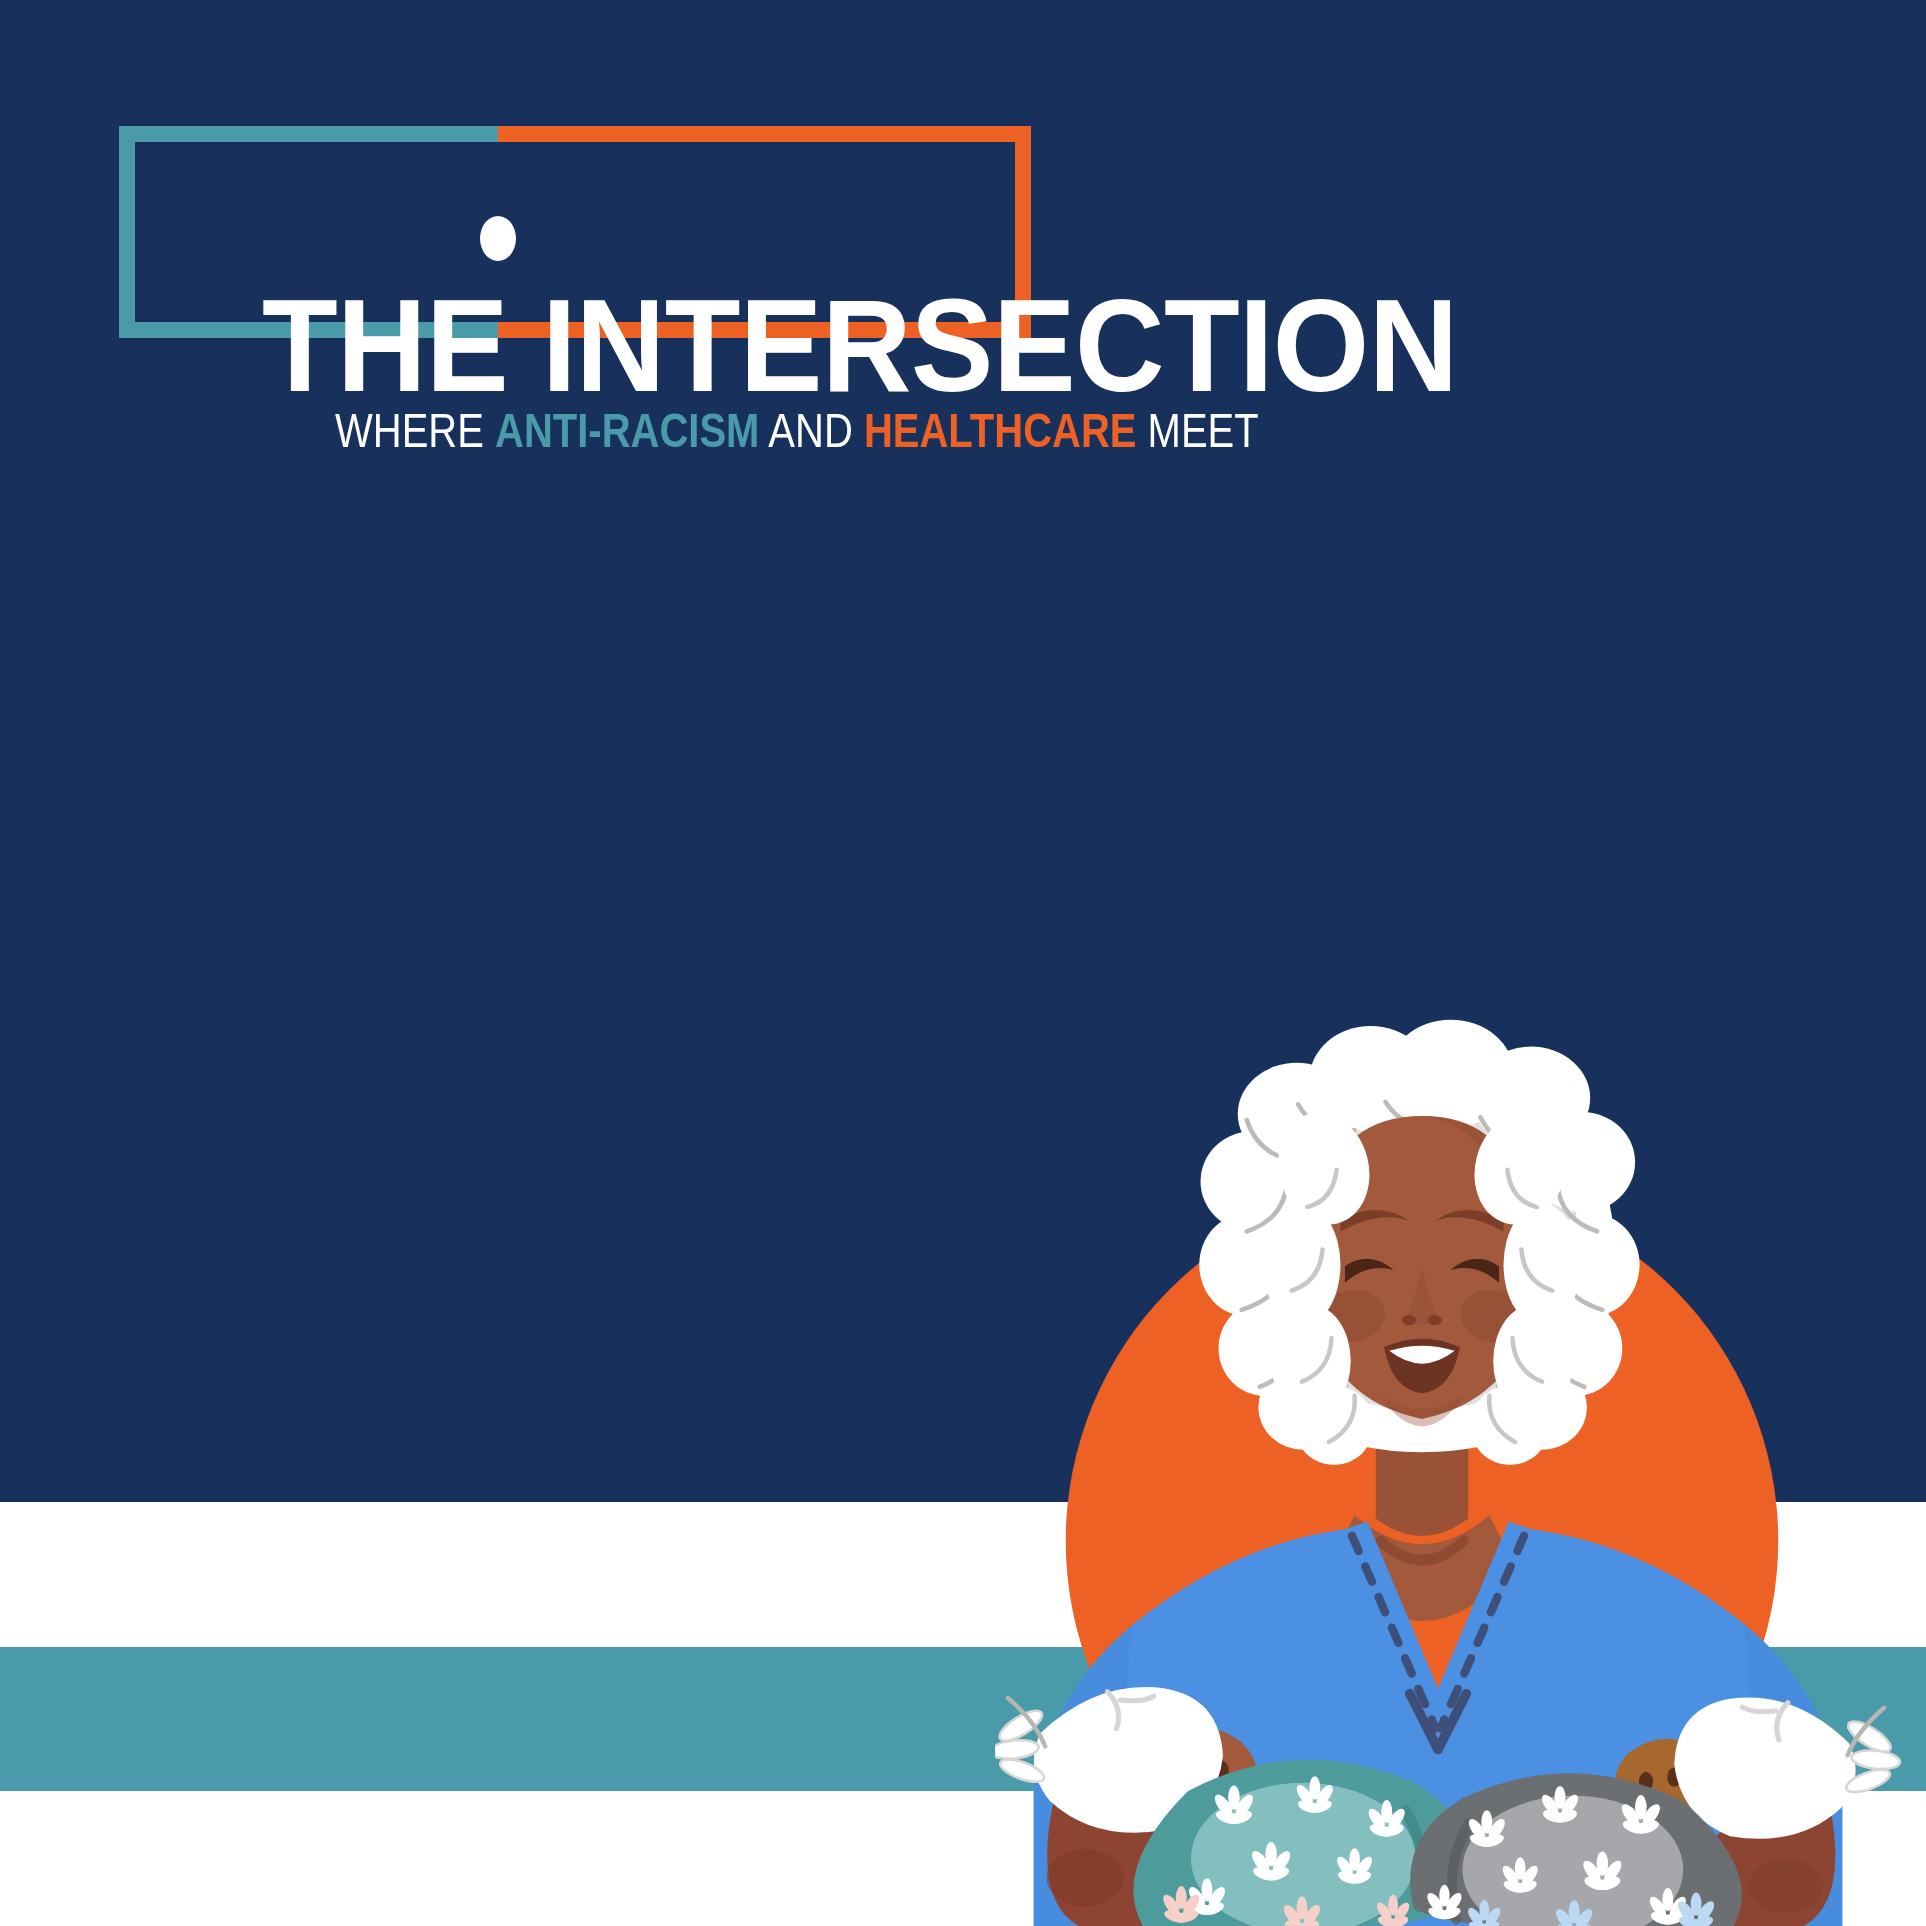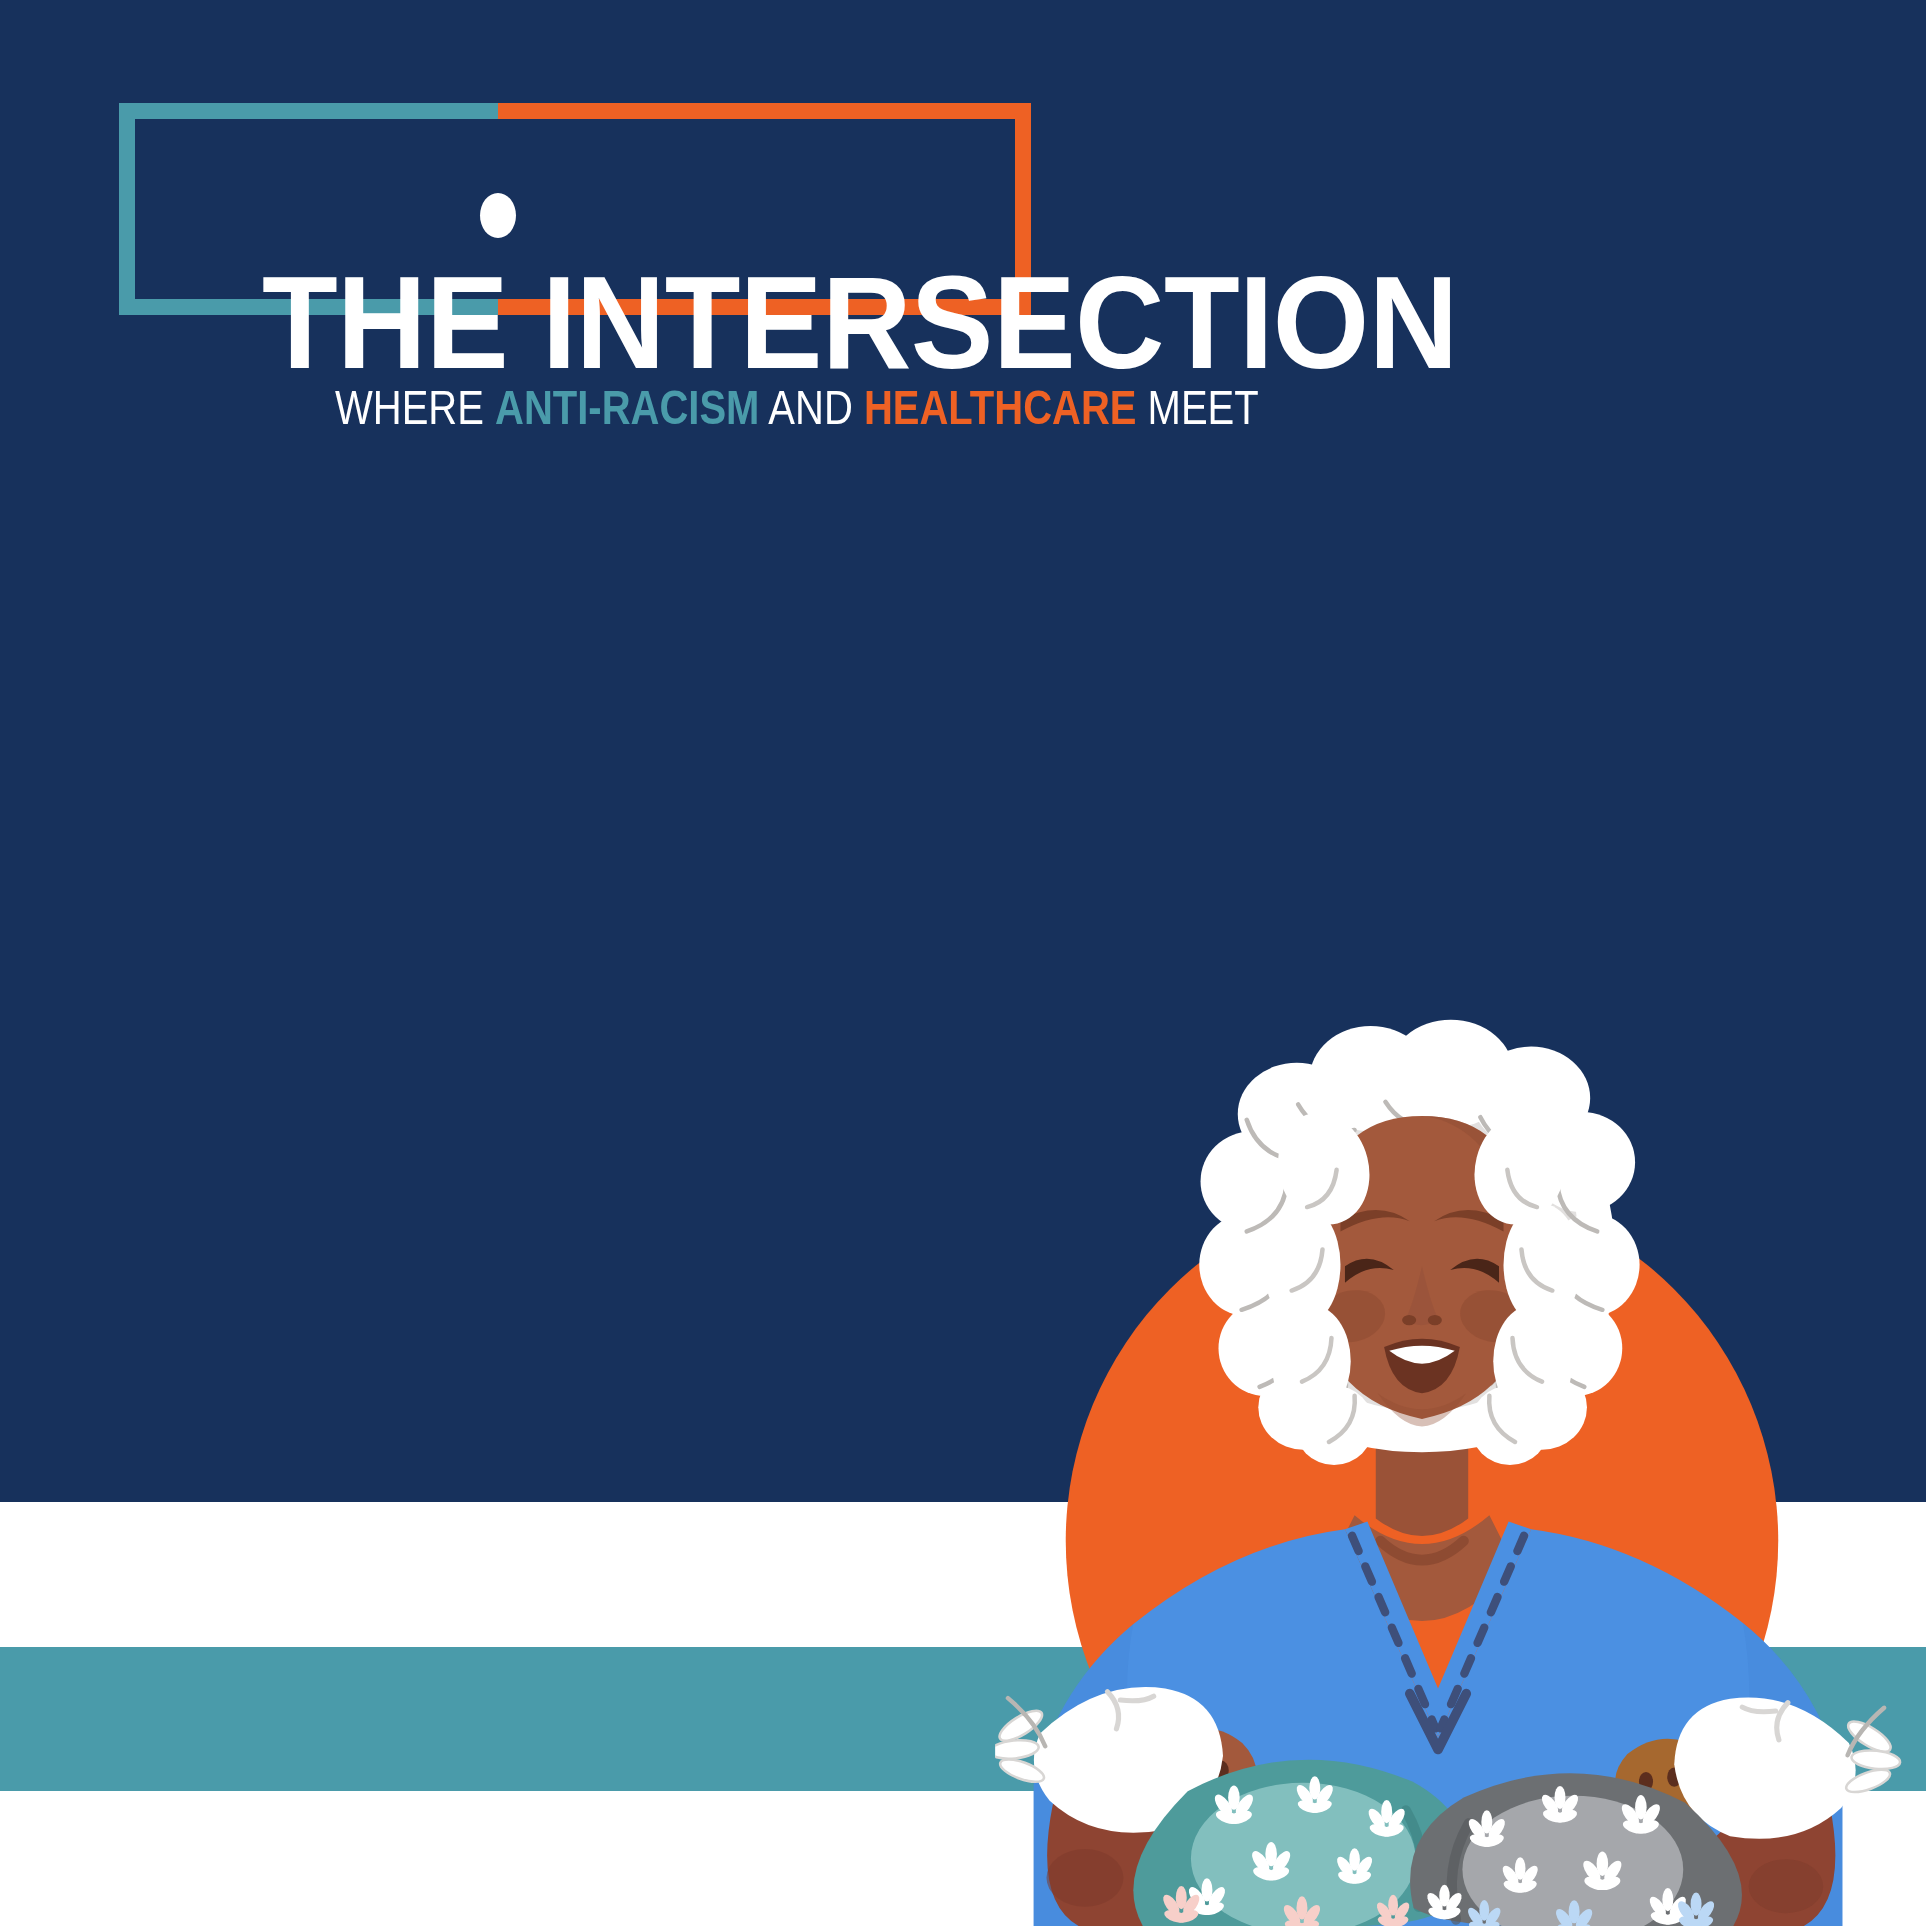"THE INTERSECTION" .logo { top: 103px -> 126px }
